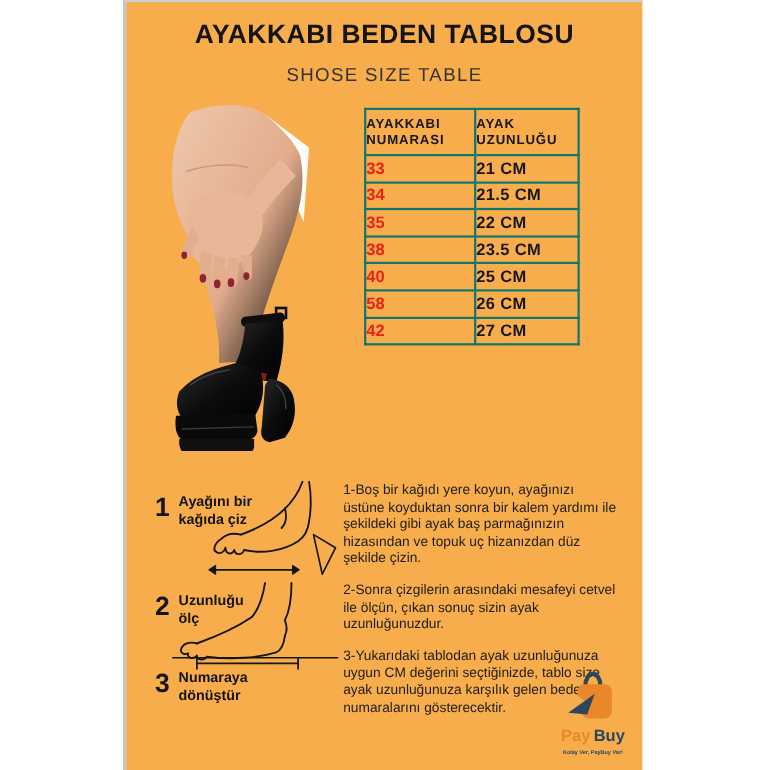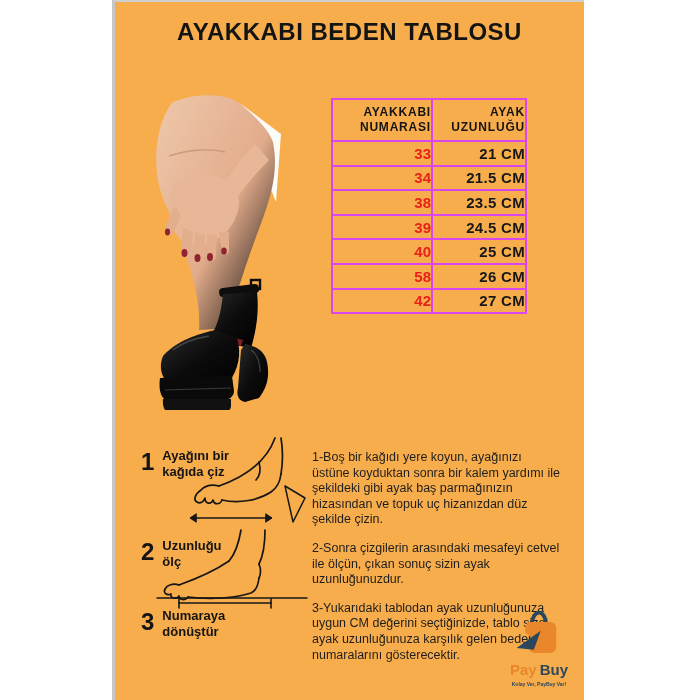"SHOSE SIZE TABLE" div.abs { html: none -> <div>SHOSE SIZE TABLE</div> }
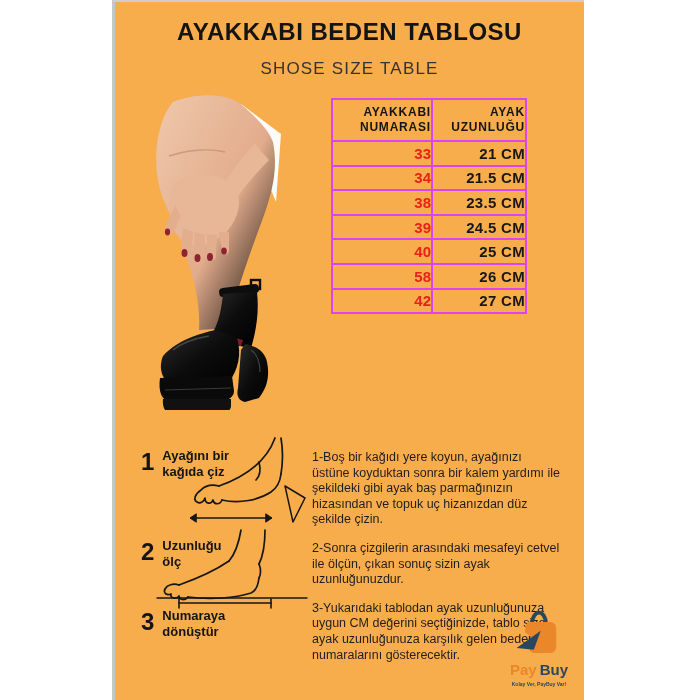"AYAKKABI NUMARASI" .size-table th,.size-table td { border: 2px solid #d946ef -> 2px solid #0f766e; text-align: right -> left }
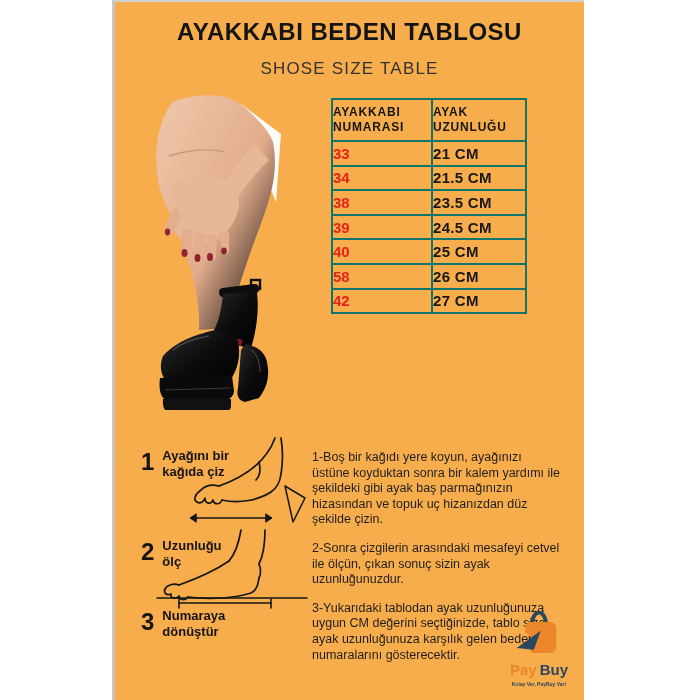"35" tr { html: none -> <tr> <td>35</td> <td>22 CM</td> </tr> }
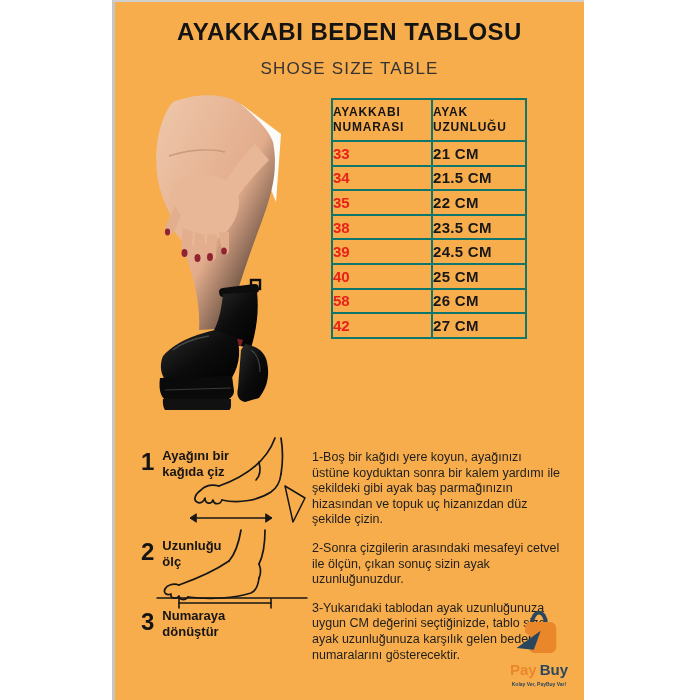"39" tr { html: <tr> <td>39</td> <td>24.5 CM</td> </tr> -> none }
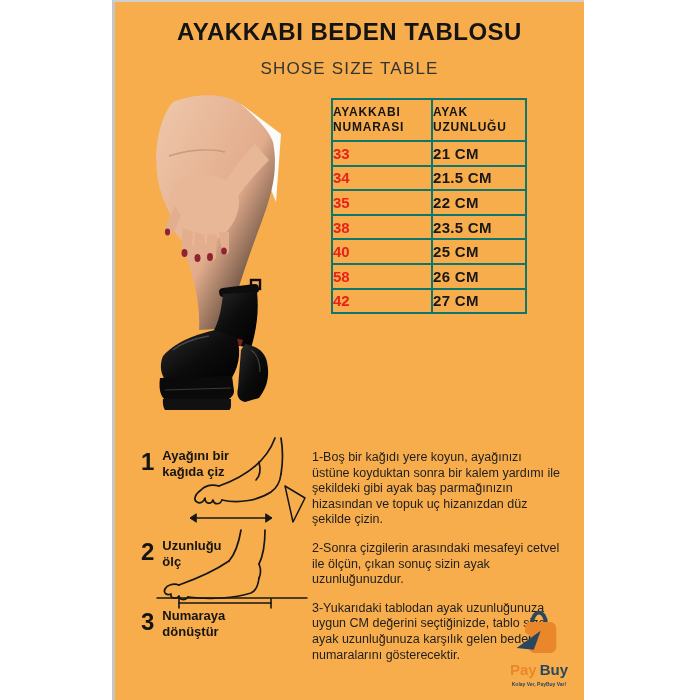"1-Boş bir kağıdı yere koyun," .instructions { top: 448px -> 436px }
